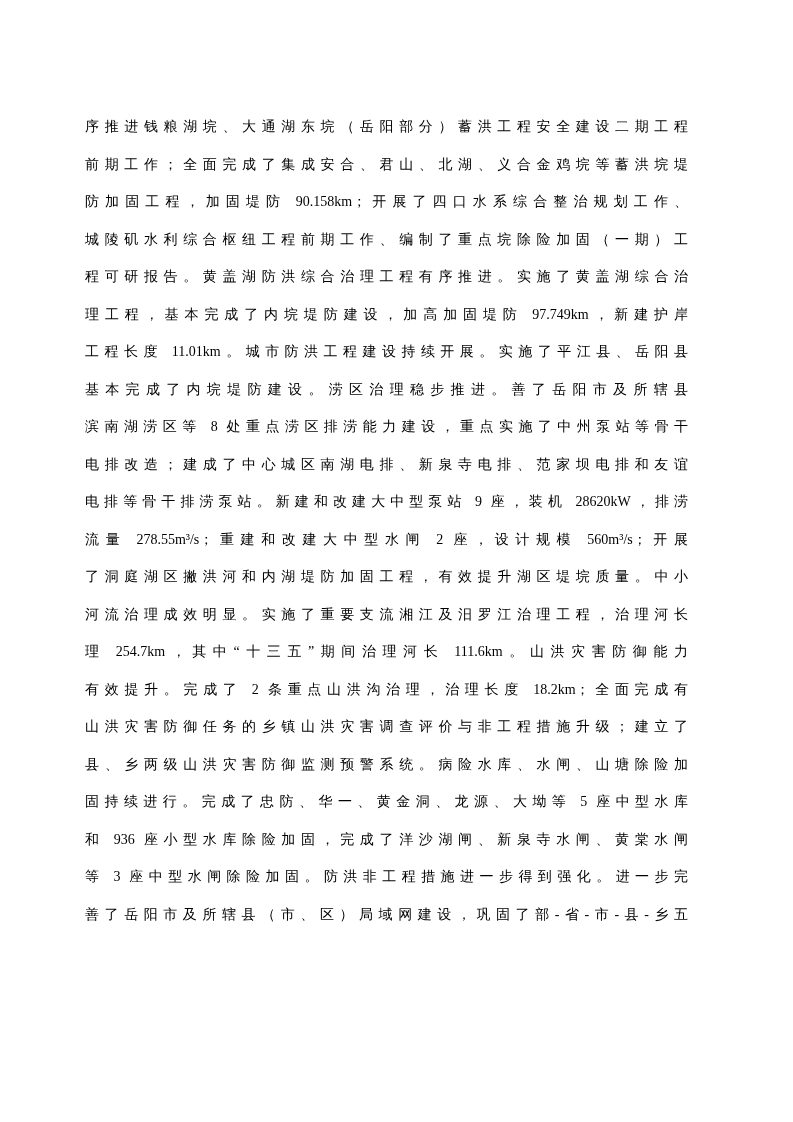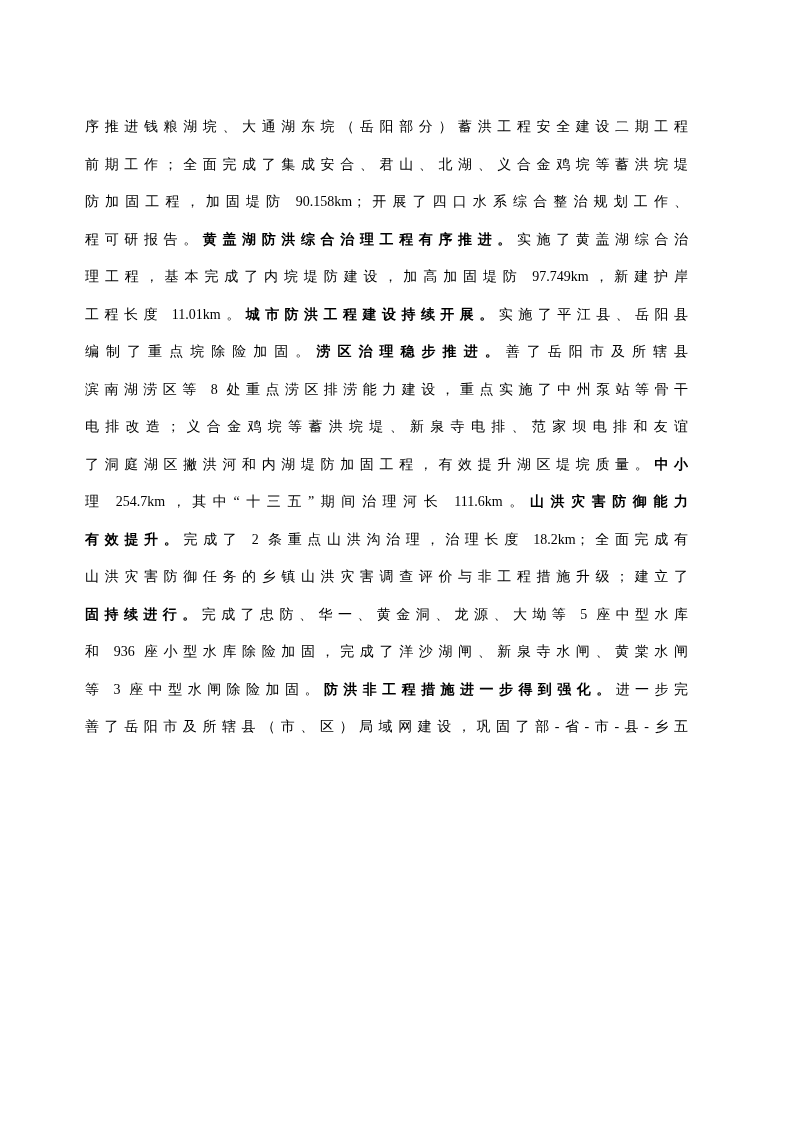"城陵矶水利综合枢纽工程前期工作、编制了重点垸除险加固（一期）工" div.line { html: none -> <div><span>城陵矶水利综合枢纽工程前期工作、编制了重点垸除险加固（一期）工</span></div> }
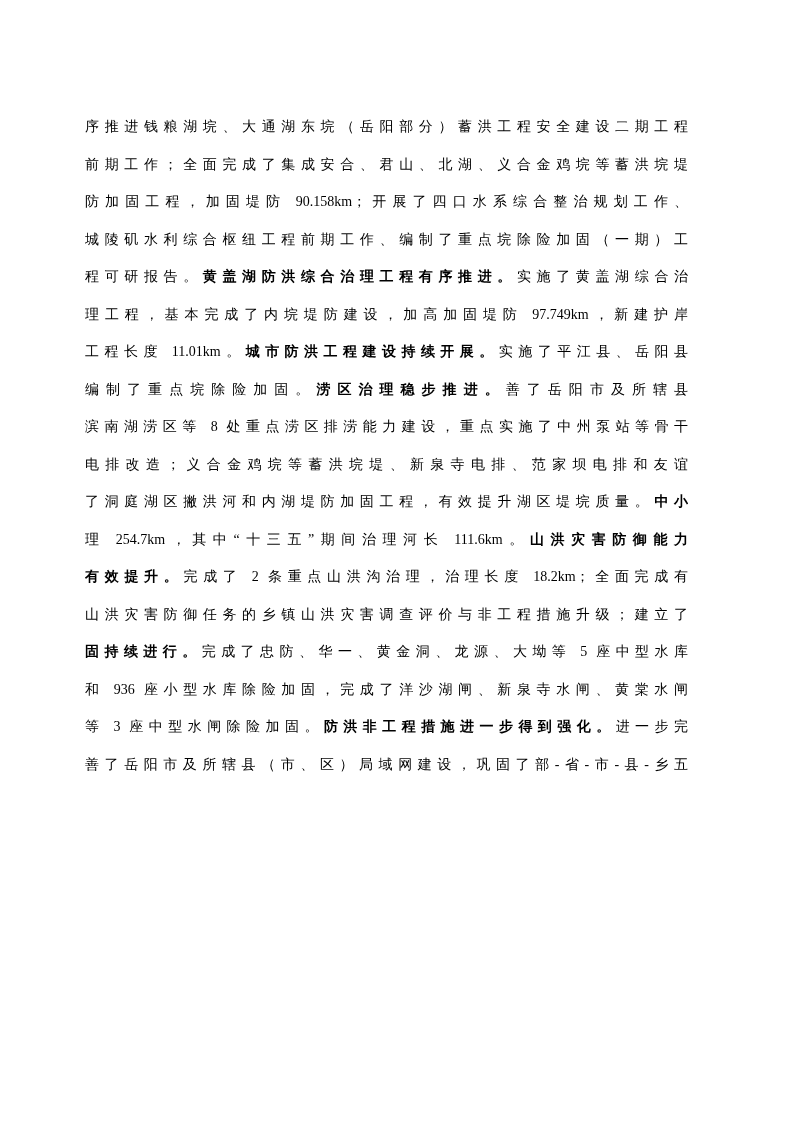"黄盖湖防洪综合治理工程有序推进。" .seg.bold { font-weight: 700 -> 400 }
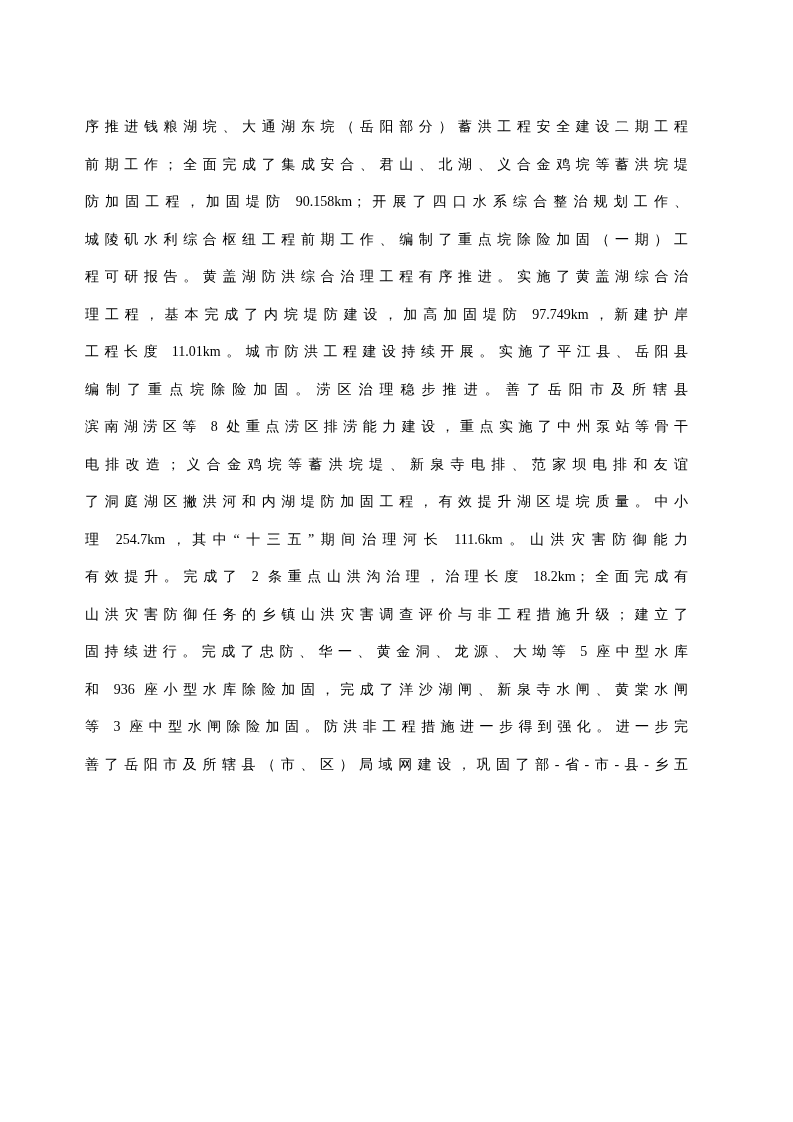"编制了重点垸除险加固。" span.seg { text: 编制了重点垸除险加固 -> 基本完成了内垸堤防建设 }
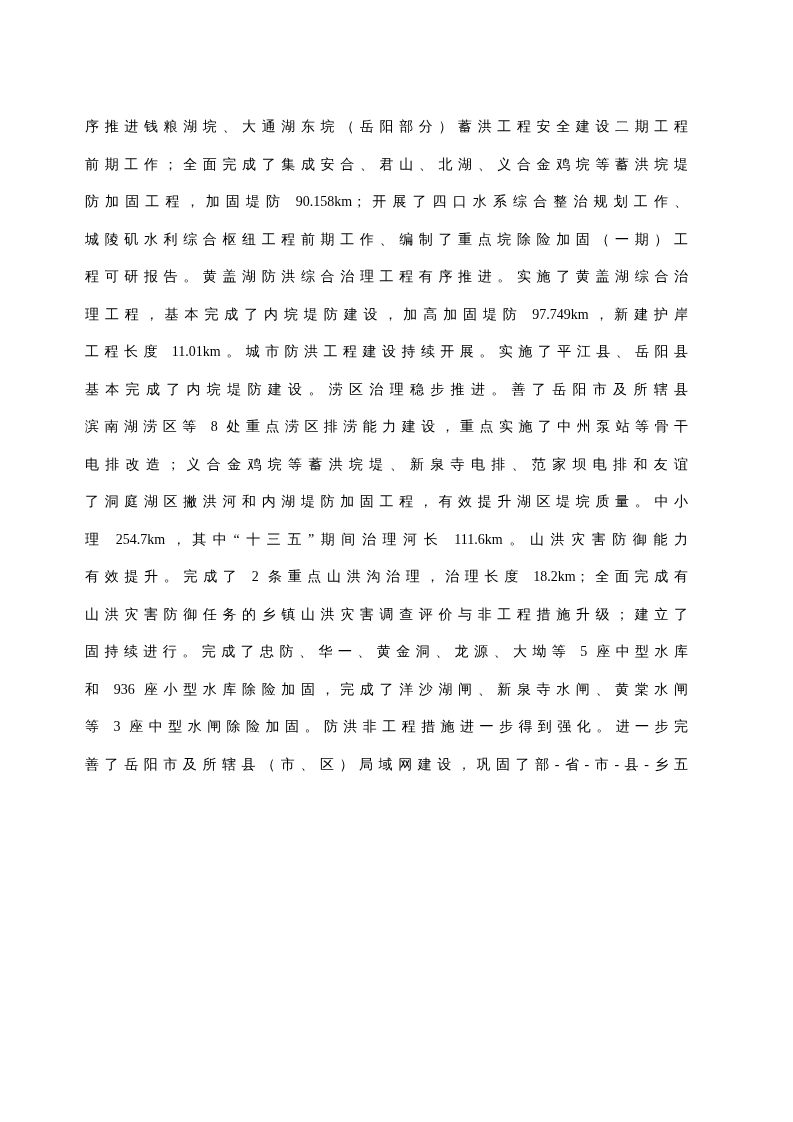"电排改造；义合金鸡垸等蓄洪垸堤、新泉寺电排、范家坝电排和友谊" span.seg { text: 义合金鸡垸等蓄洪垸堤 -> 建成了中心城区南湖电排 }
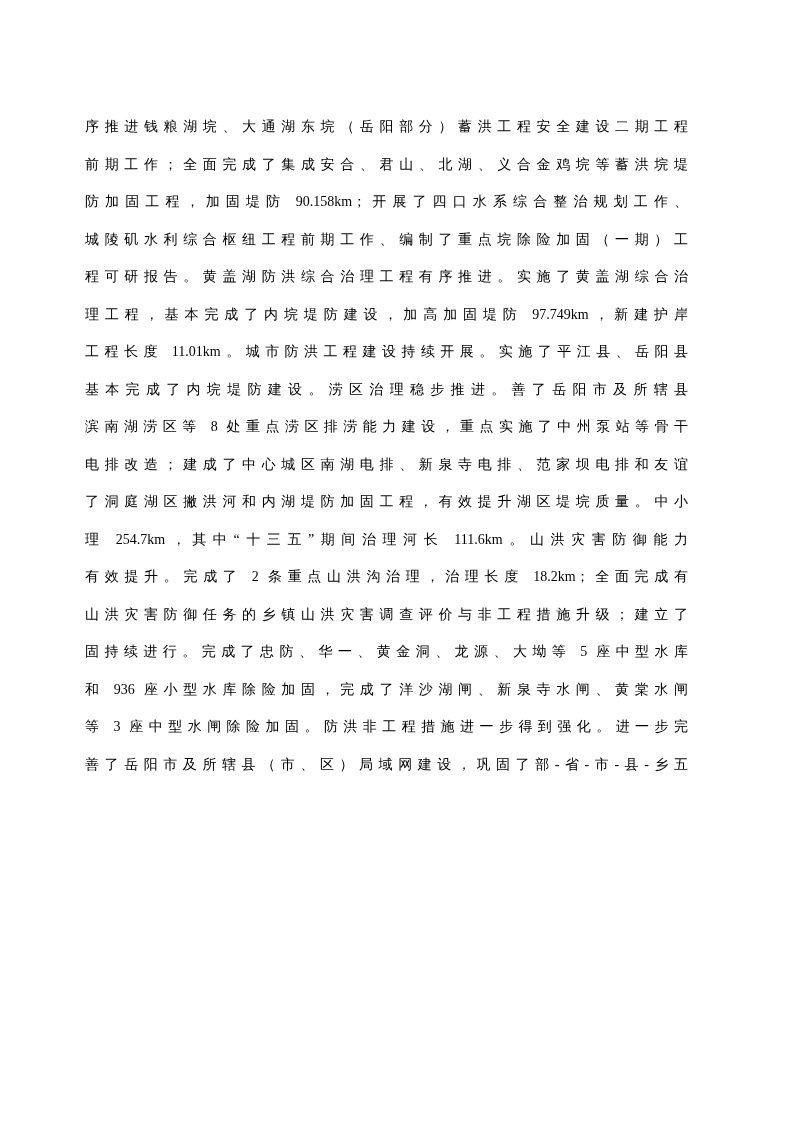"电排等骨干排涝泵站。新建和改建大中型泵站 9 座，装机 28620kW，排涝" div.line { html: none -> <div><span>电排等骨干排涝泵站。新建和改建大中型泵站 9 座，装机 28620kW，排涝</span></div> }
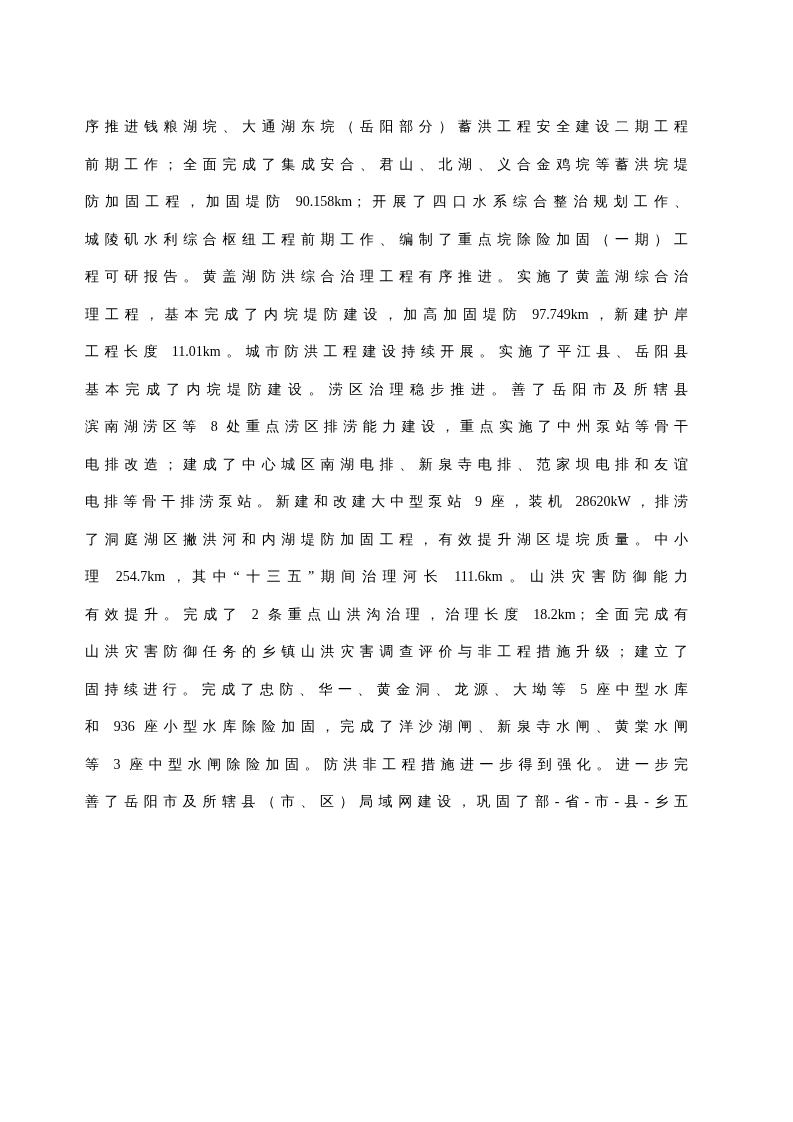"流量 278.55m³/s；重建和改建大中型水闸 2 座，设计规模" div.line { html: none -> <div><span>流量 278.55m³/s；重建和改建大中型水闸 2 座，设计规模 560m³/s；开展</span></div> }
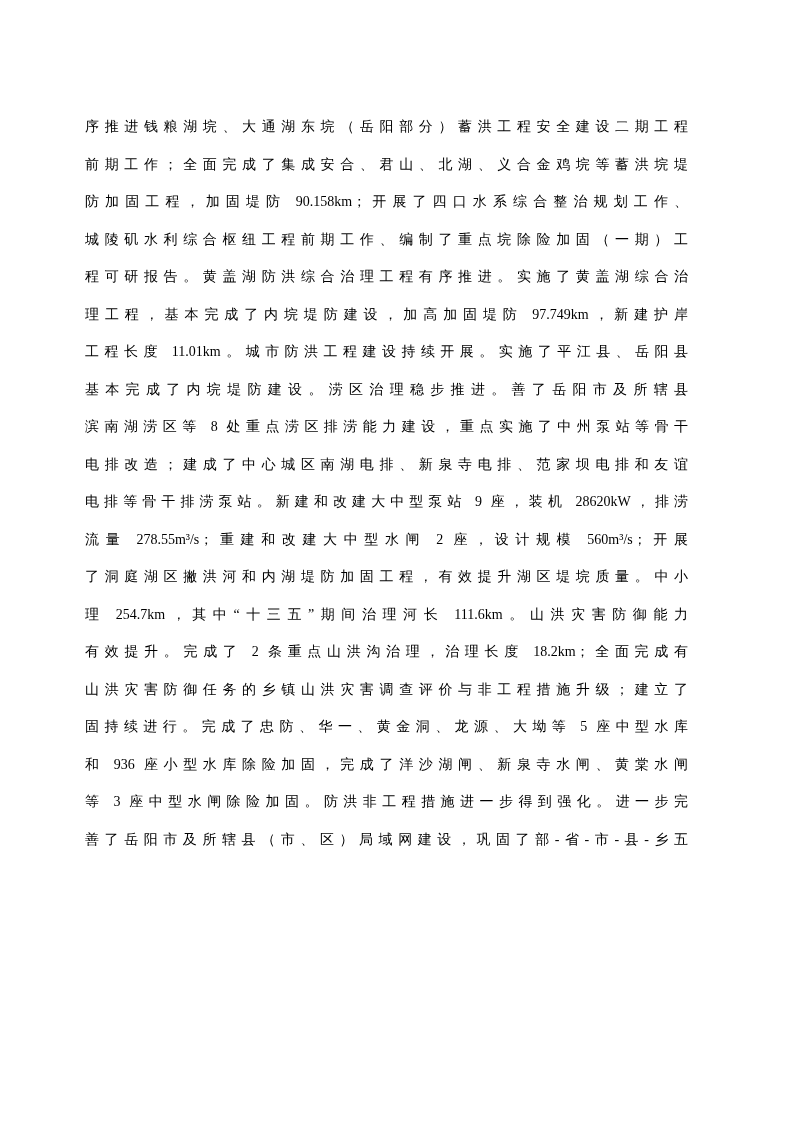"河流治理成效明显。实施了重要支流湘江及汨罗江治理工程，治理河长" div.line { html: none -> <div><span>河流治理成效明显。</span><span>实施了重要支流湘江及汨罗江治理工程，治理河长</span></div> }
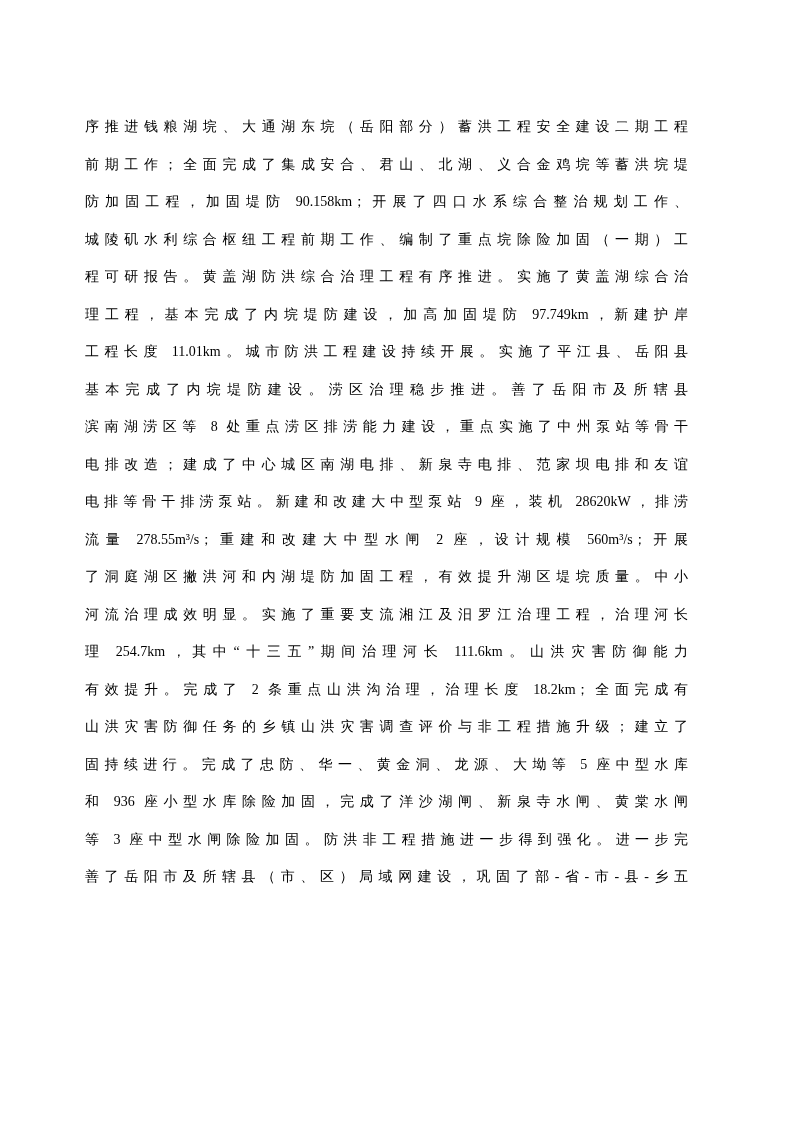"县、乡两级山洪灾害防御监测预警系统。病险水库、水闸、山塘除险加" div.line { html: none -> <div><span>县、乡两级山洪灾害防御监测预警系统。</span><span>病险水库、水闸、山塘除险加</span></div> }
